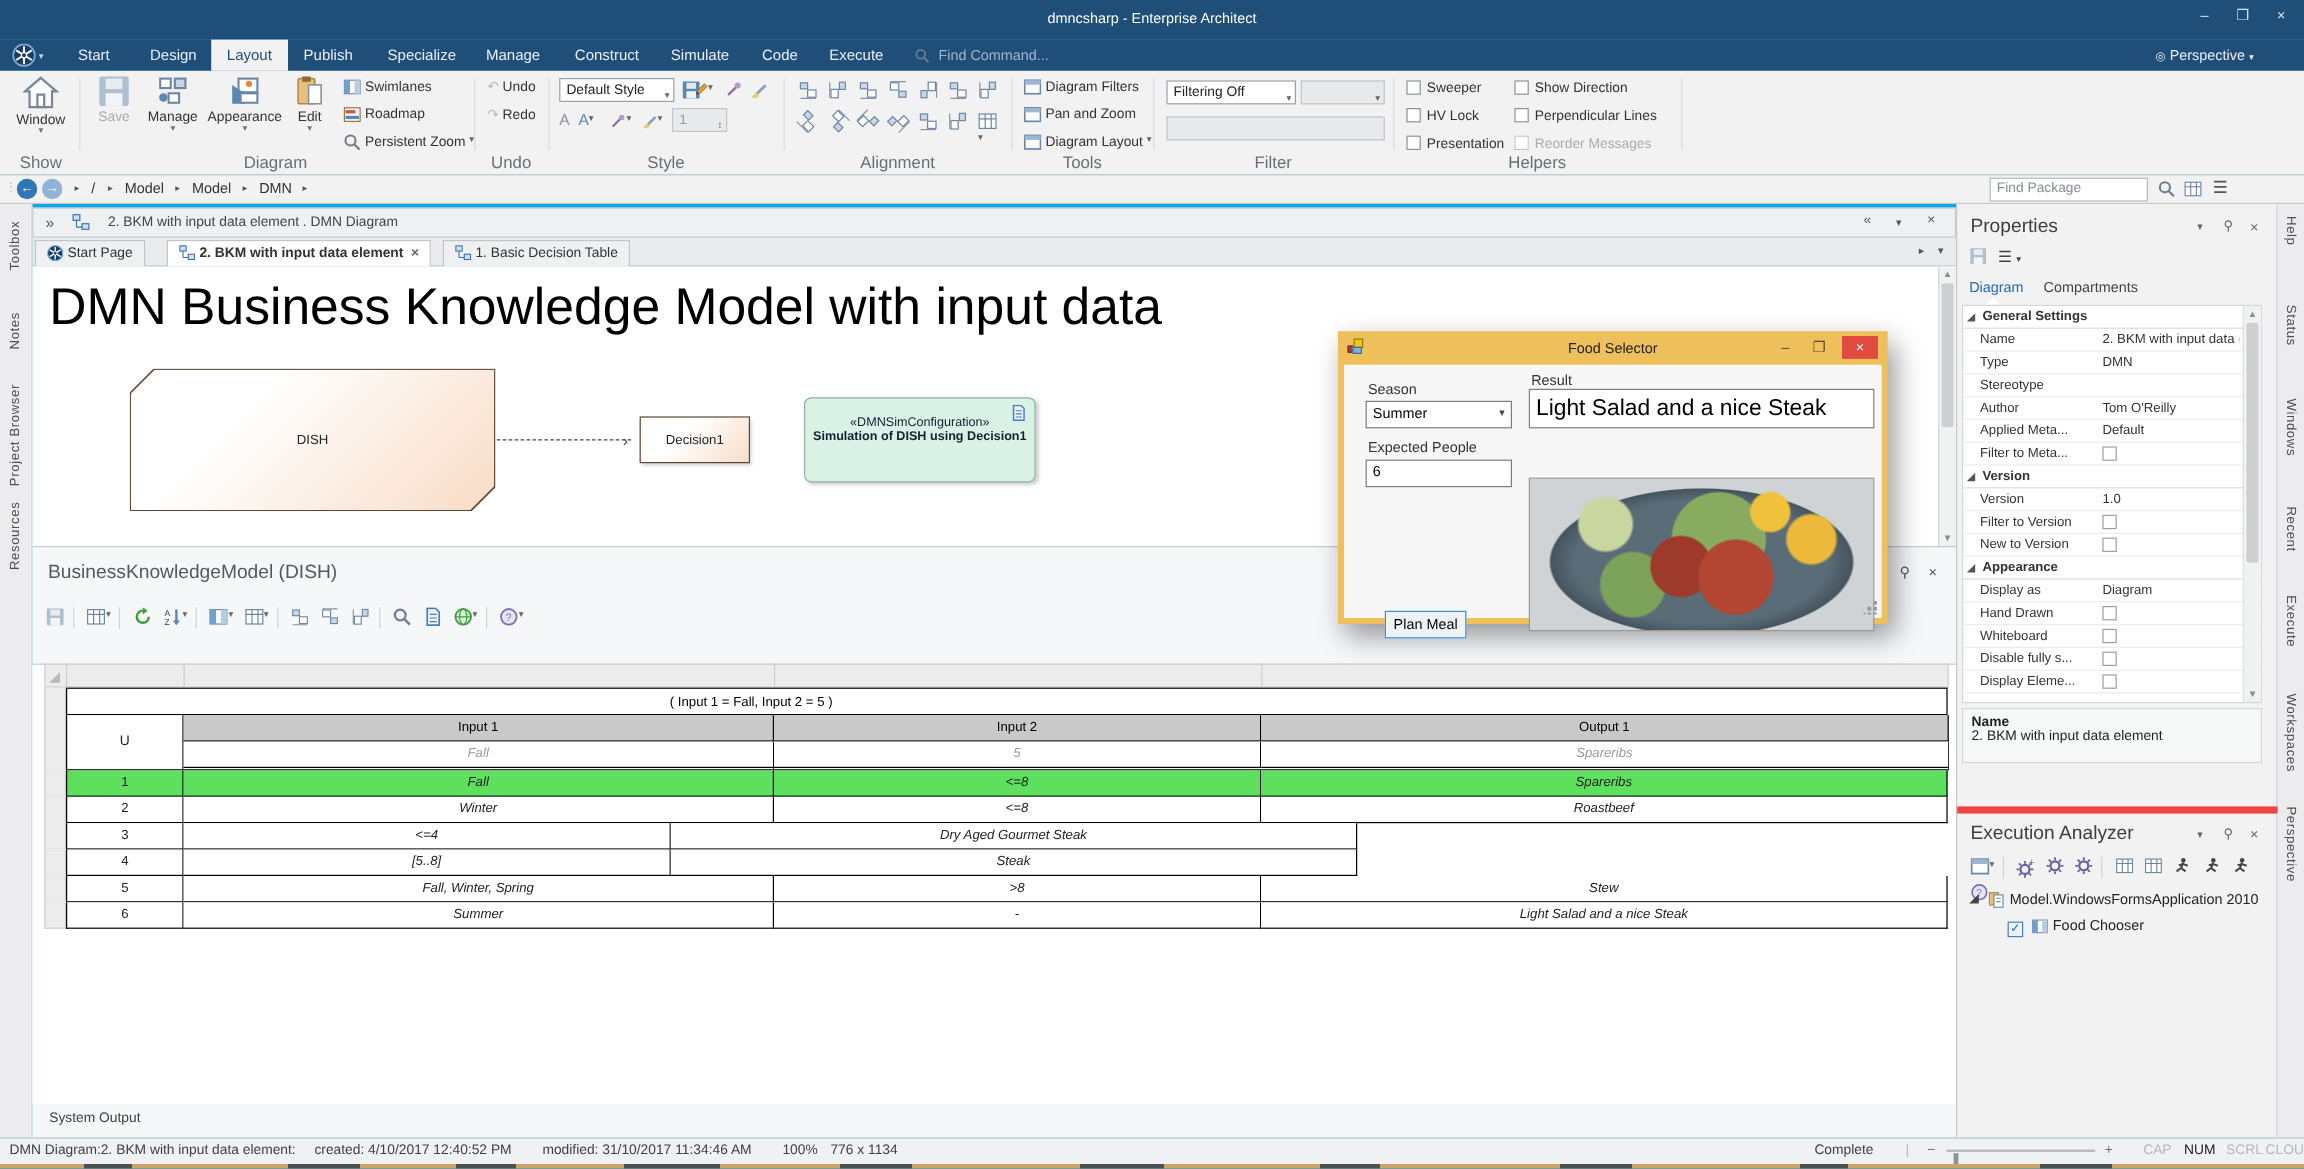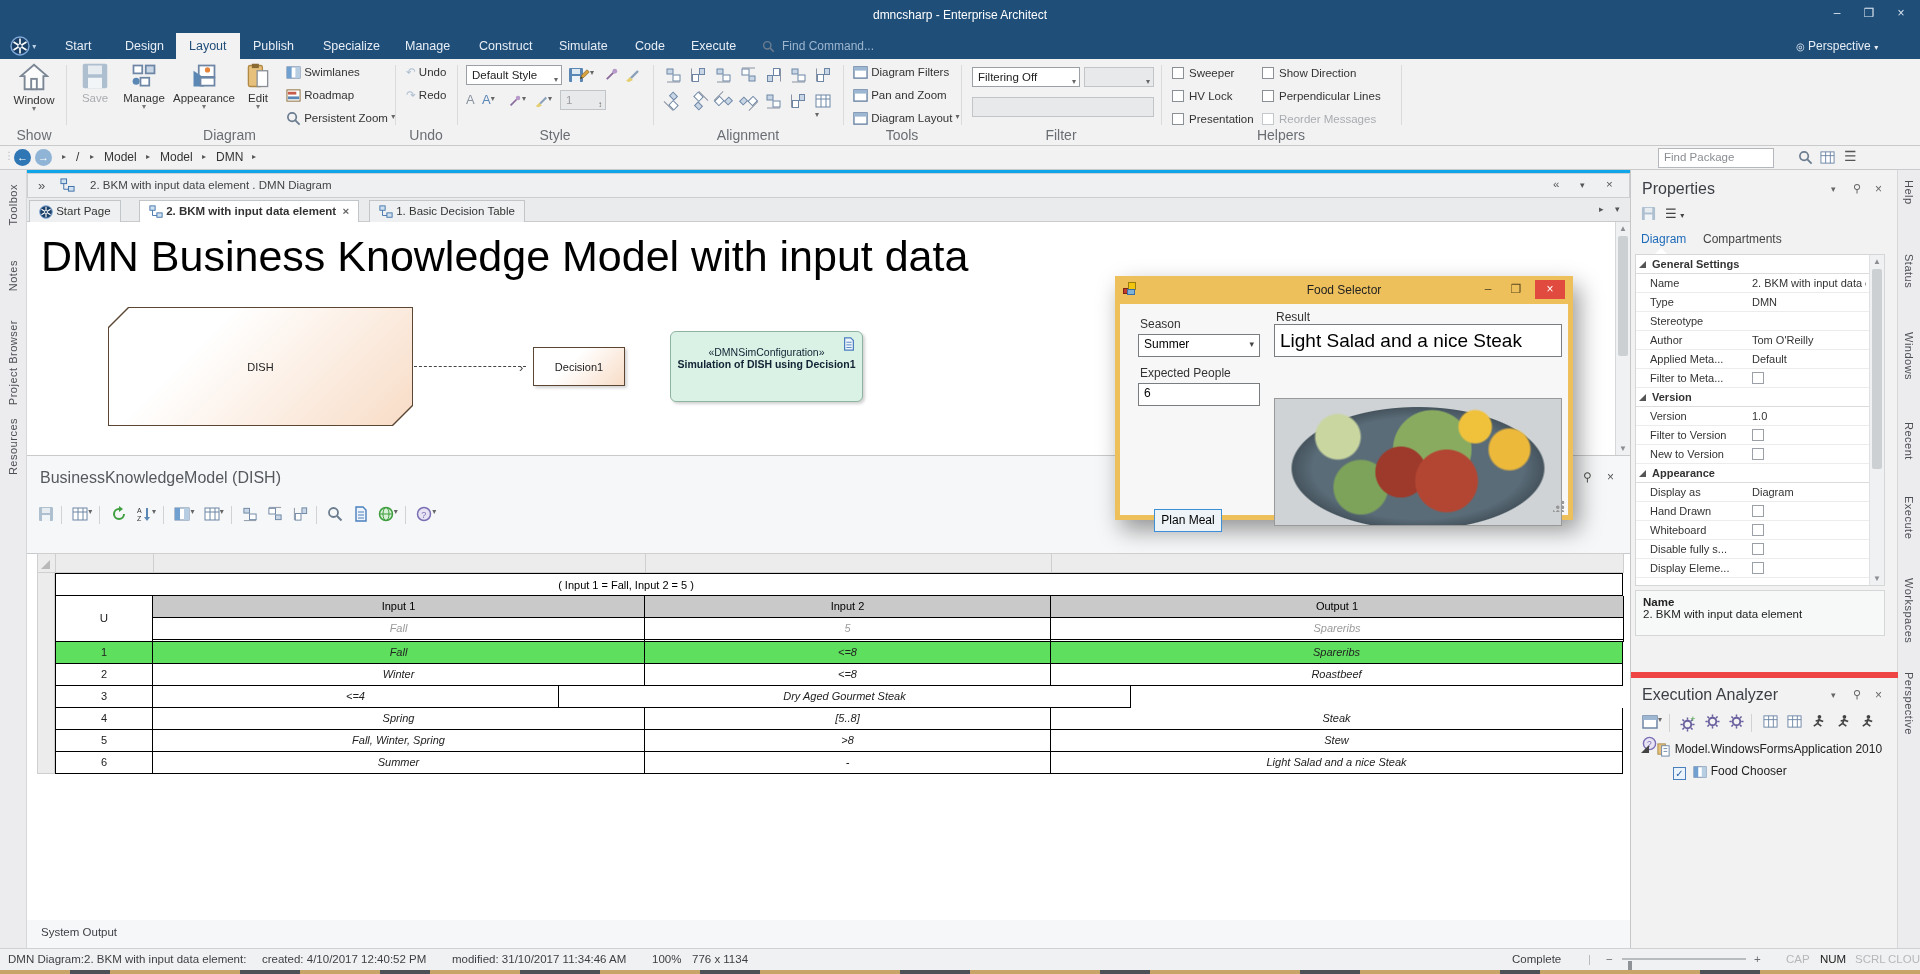"Find Package" .findpkg { width: 116px -> 132px }
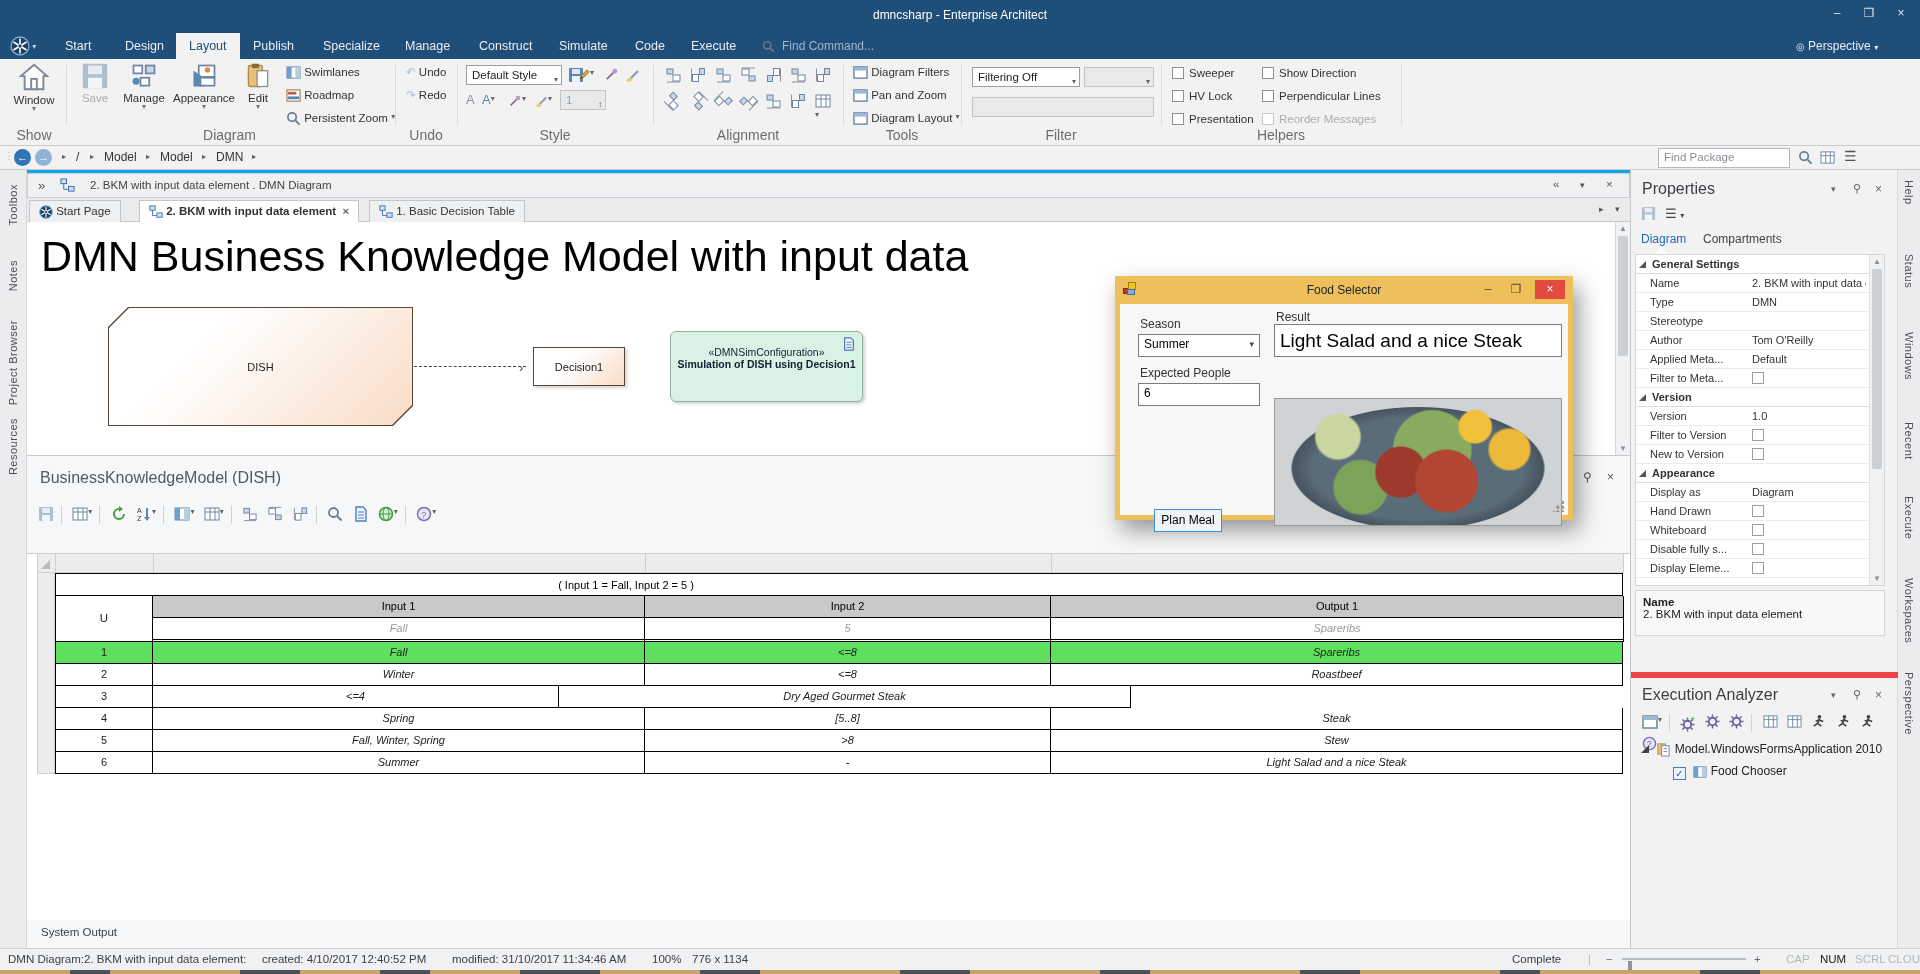"Spring" div.dcell { html: <div>Spring</div> -> none }
